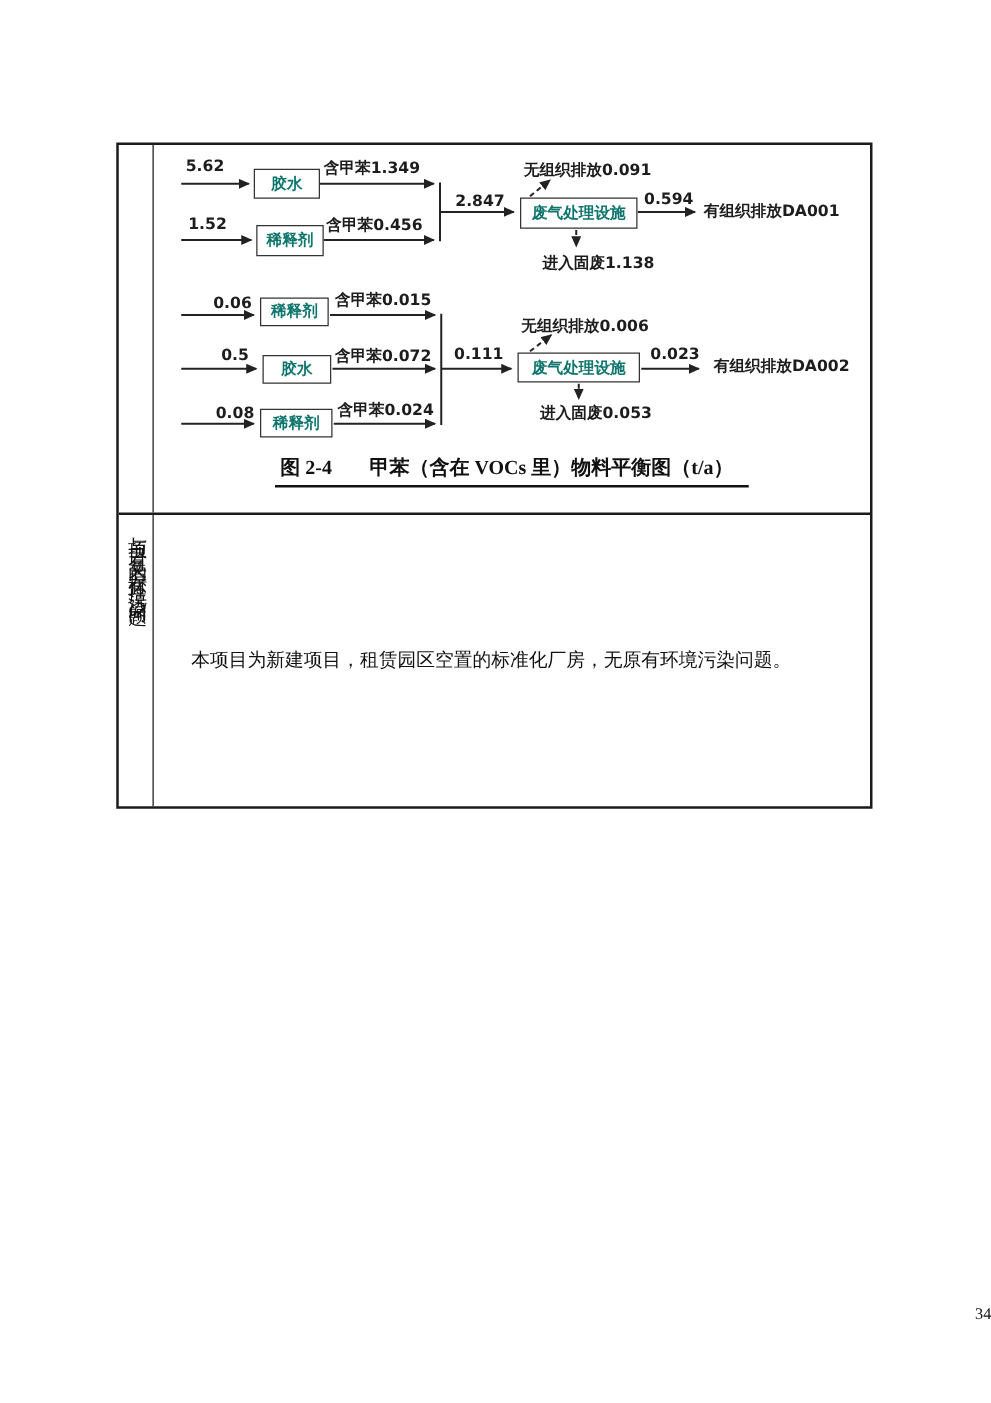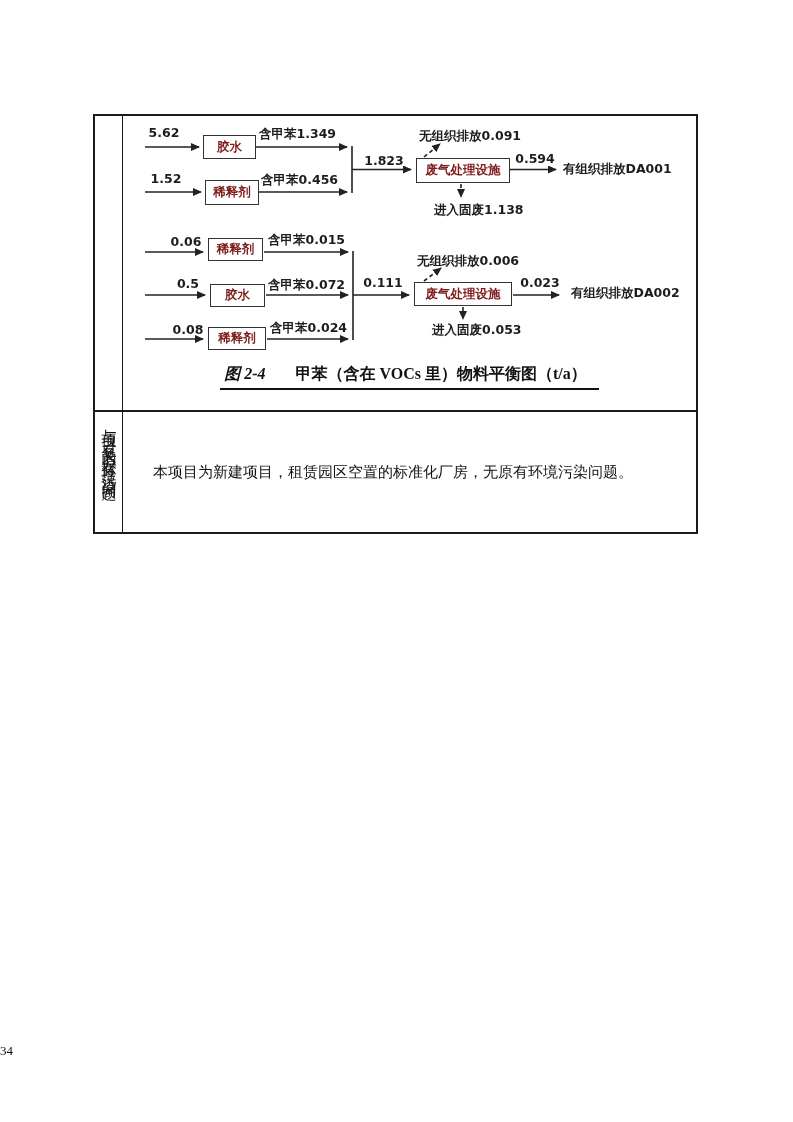"5.62" .doc-table { height: 420px -> 533px }
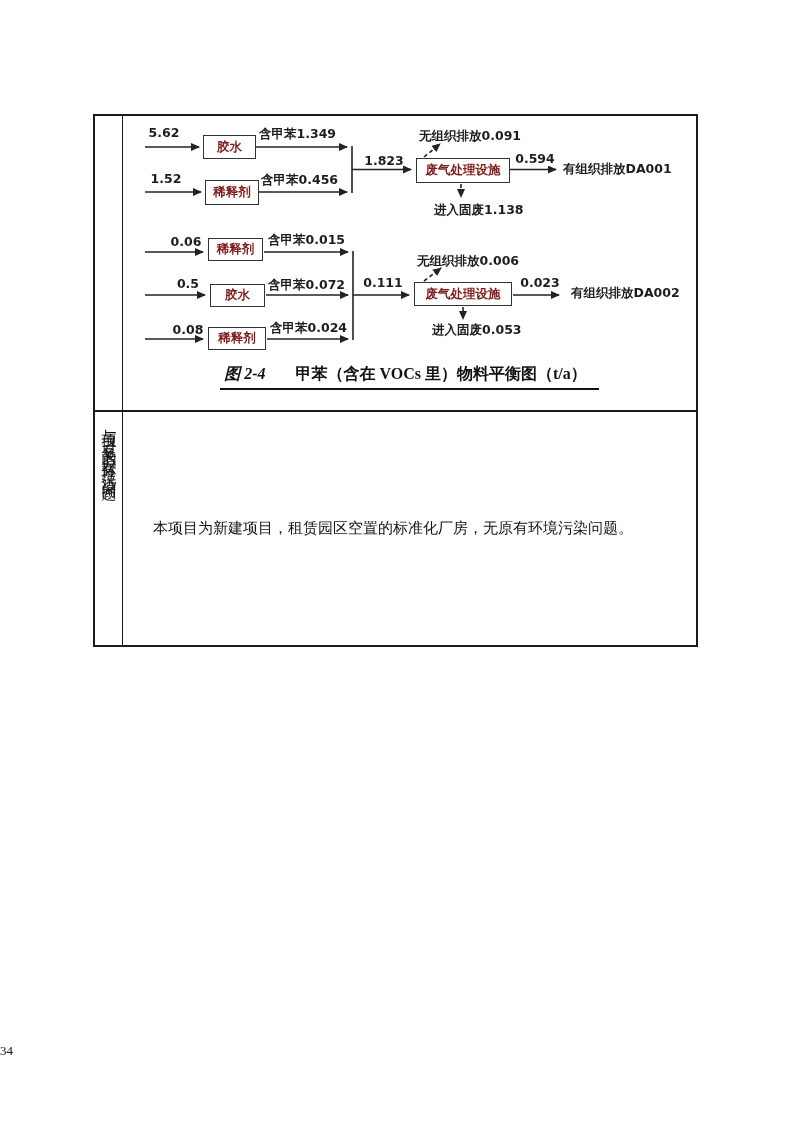"胶水" .box { color: #7f1d1d -> #0f766e }
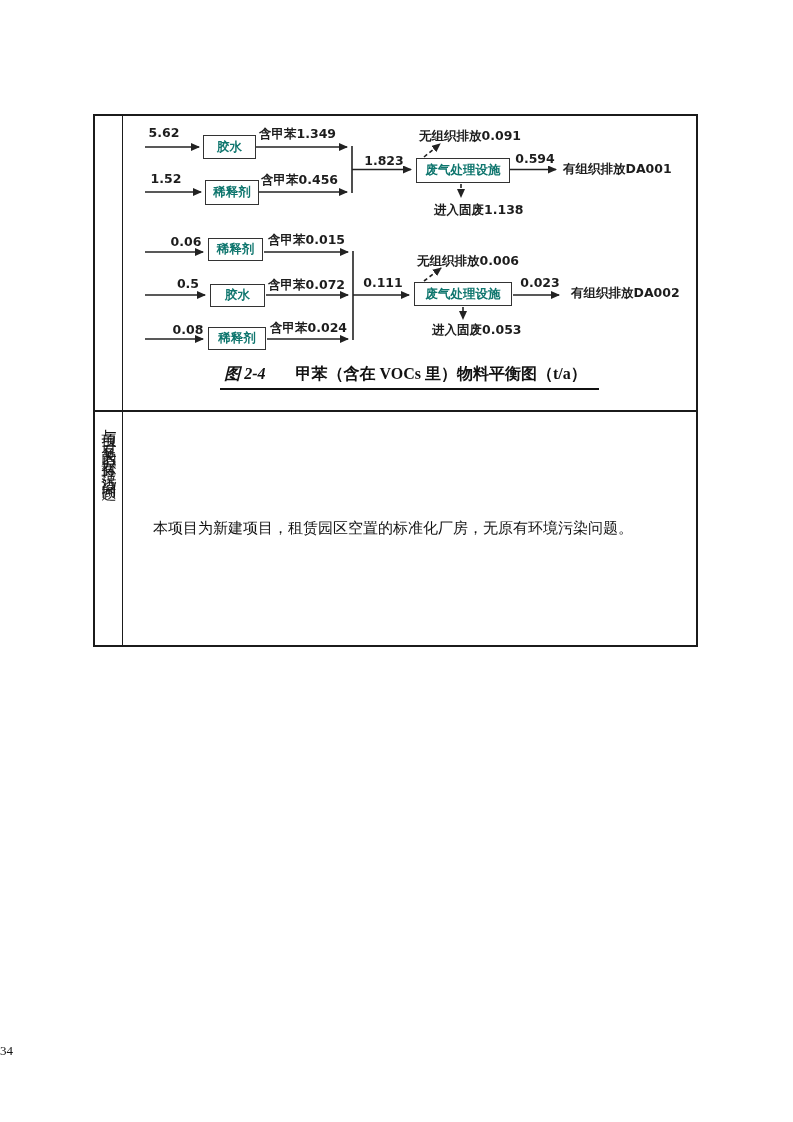"1.823" div.lbl { text: 1.823 -> 2.847 }
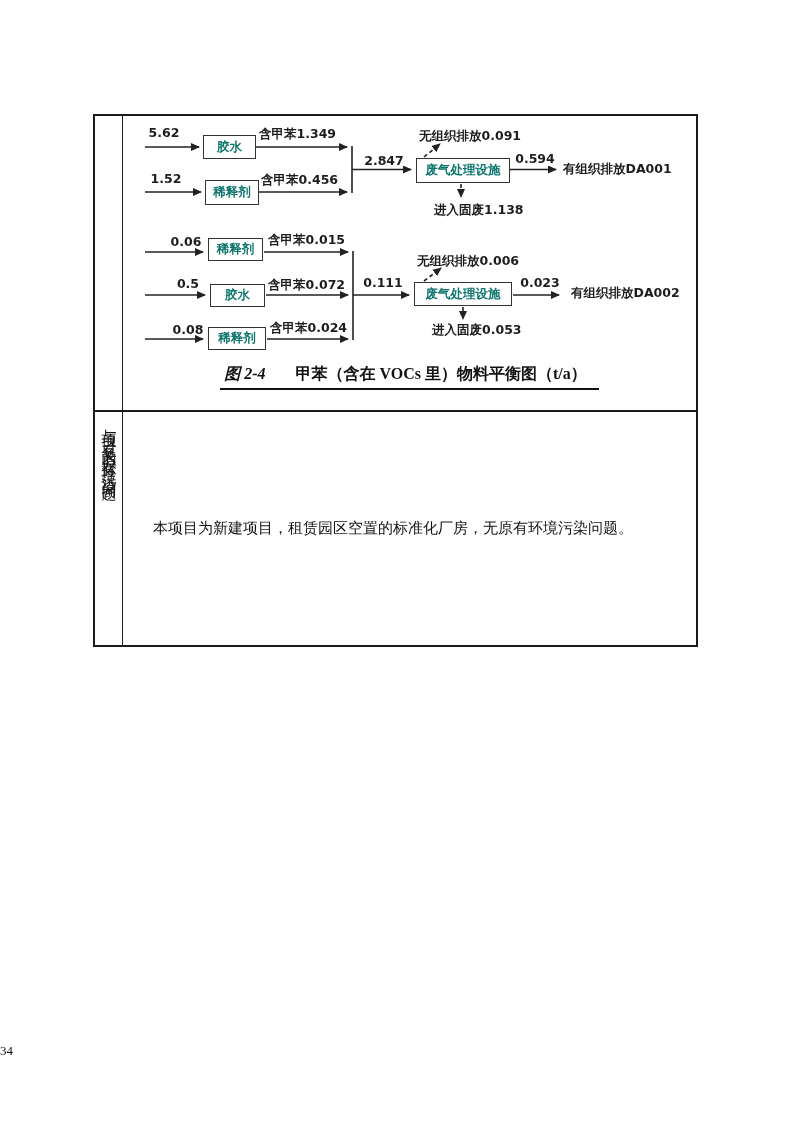"图 2-4" .caption-label { font-style: italic -> none }
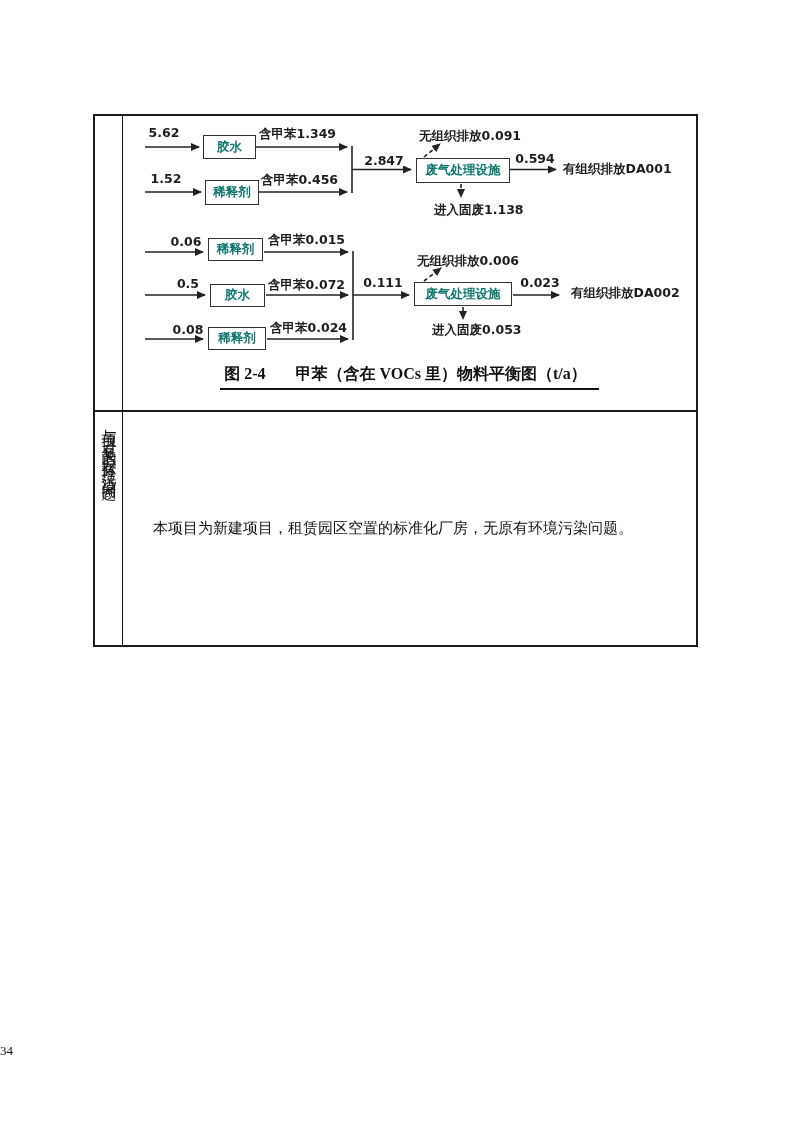"34" .page-number { text-align: left -> right }
